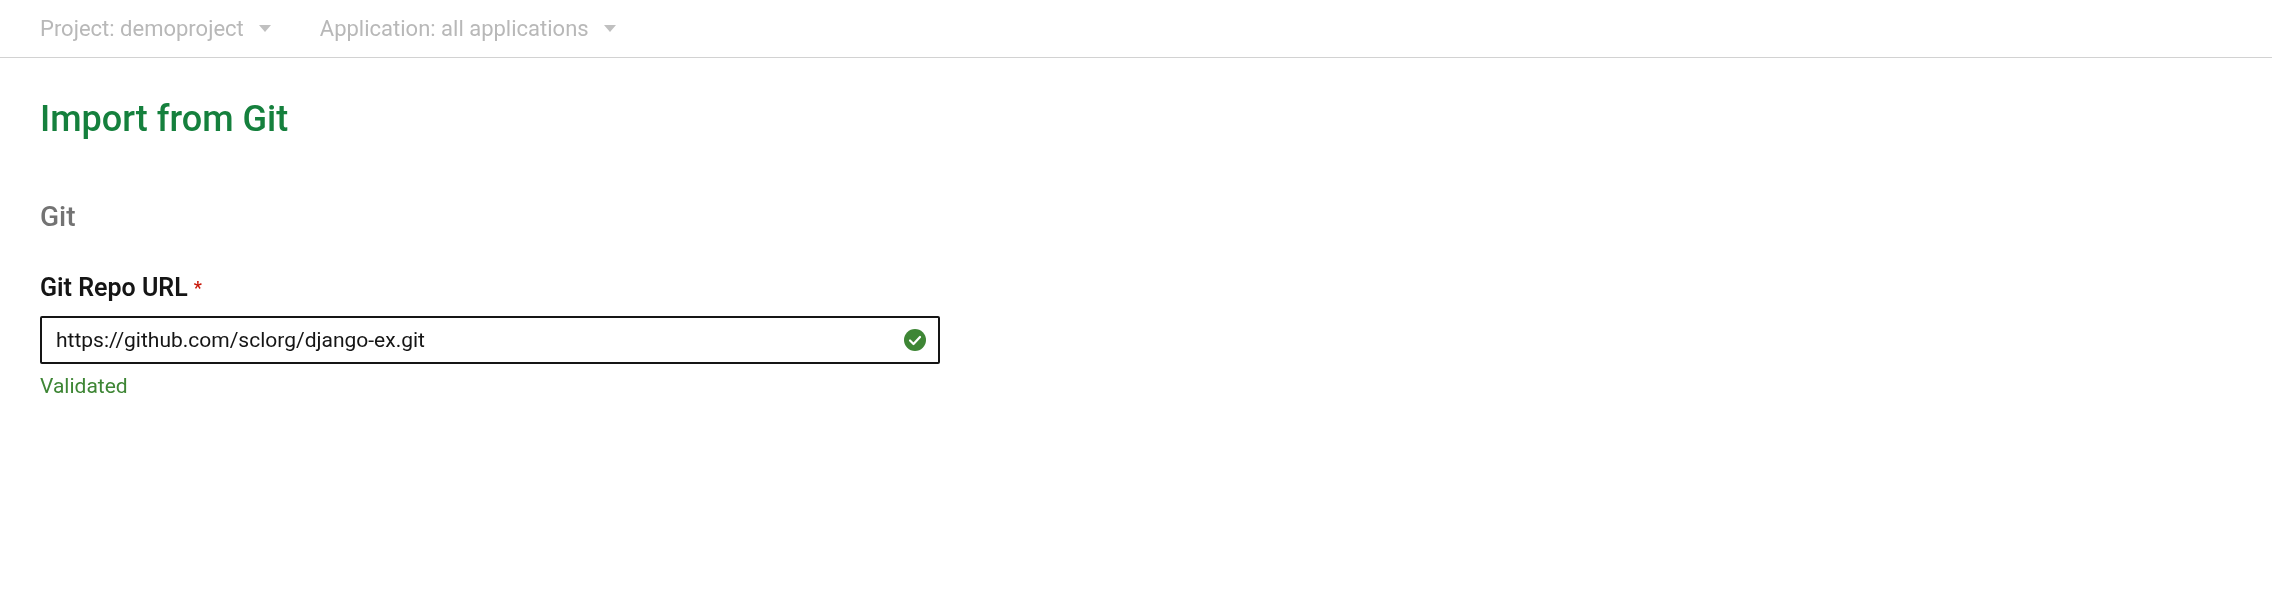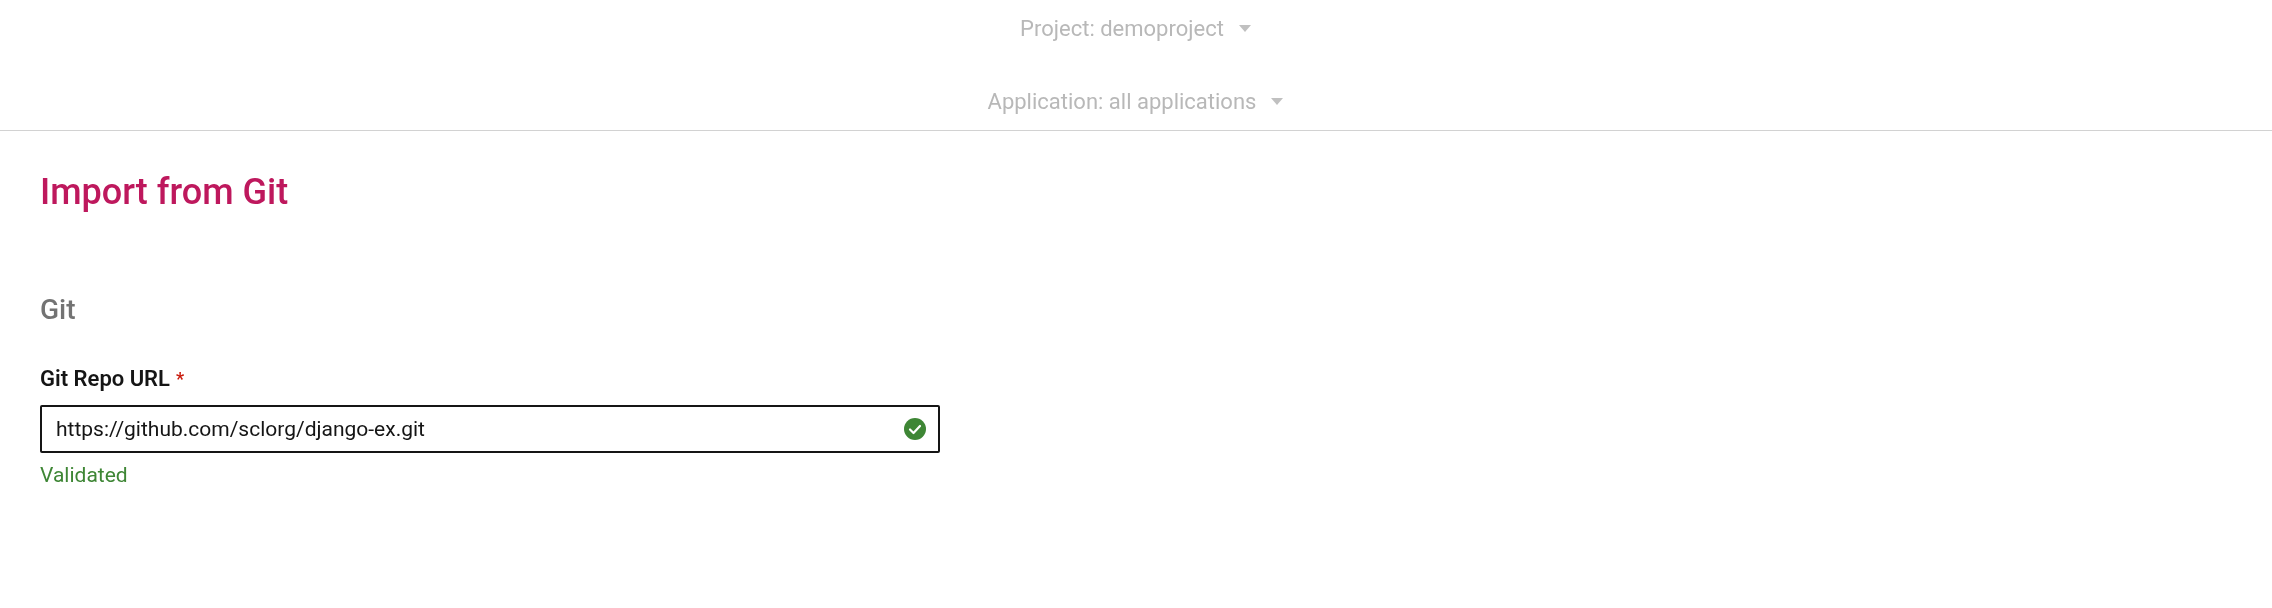"Project: demoproject" .top-bar { flex-direction: column -> none }
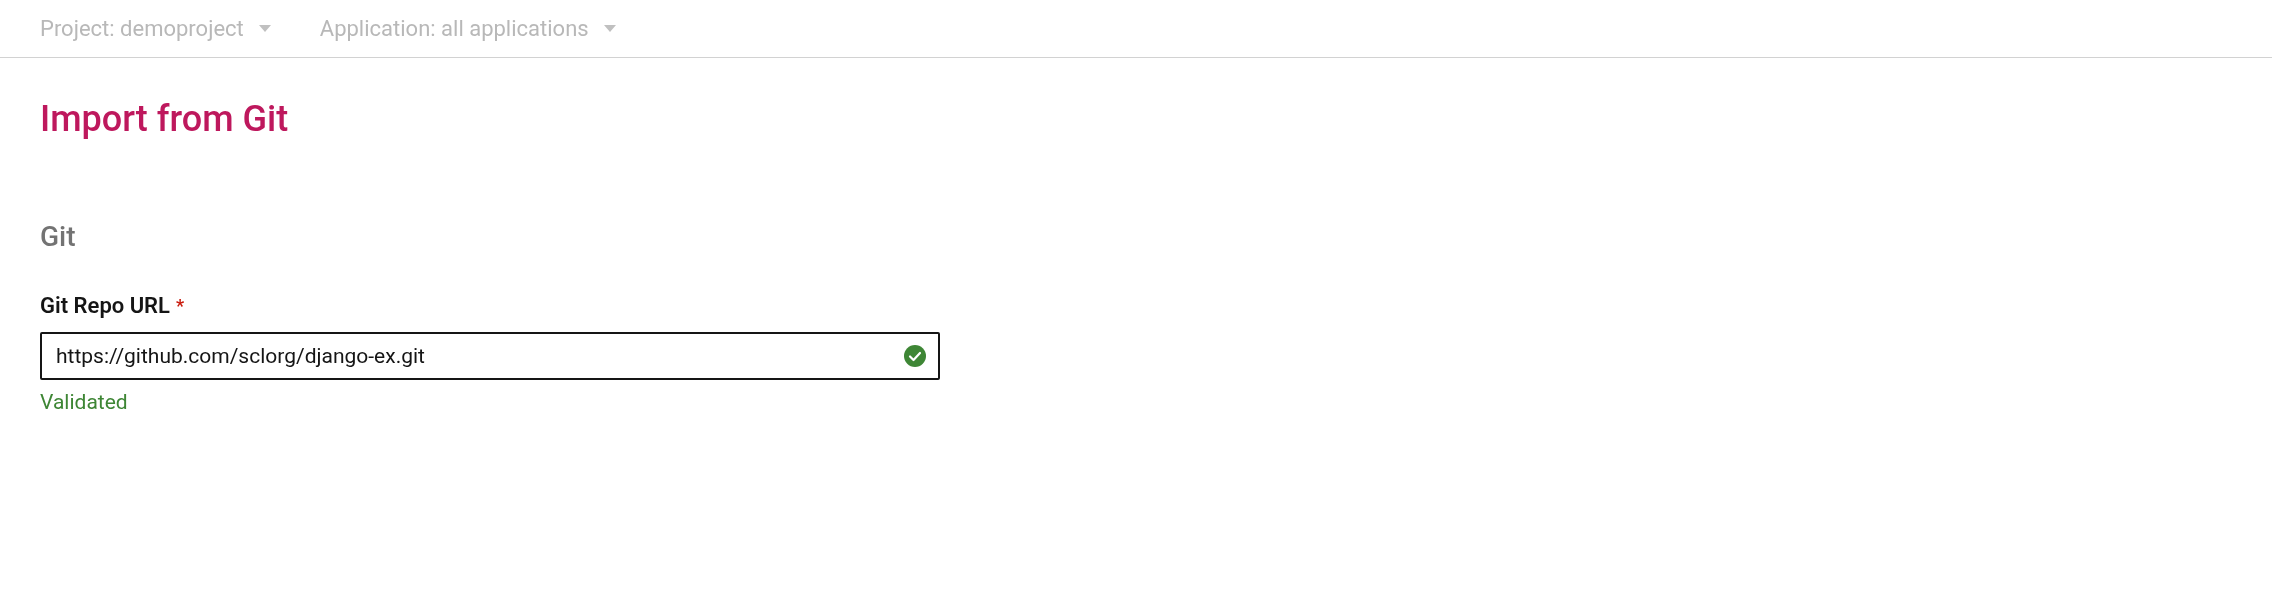"Import from Git" .page-title { color: #be185d -> #15803d; margin-bottom: 80px -> 60px }
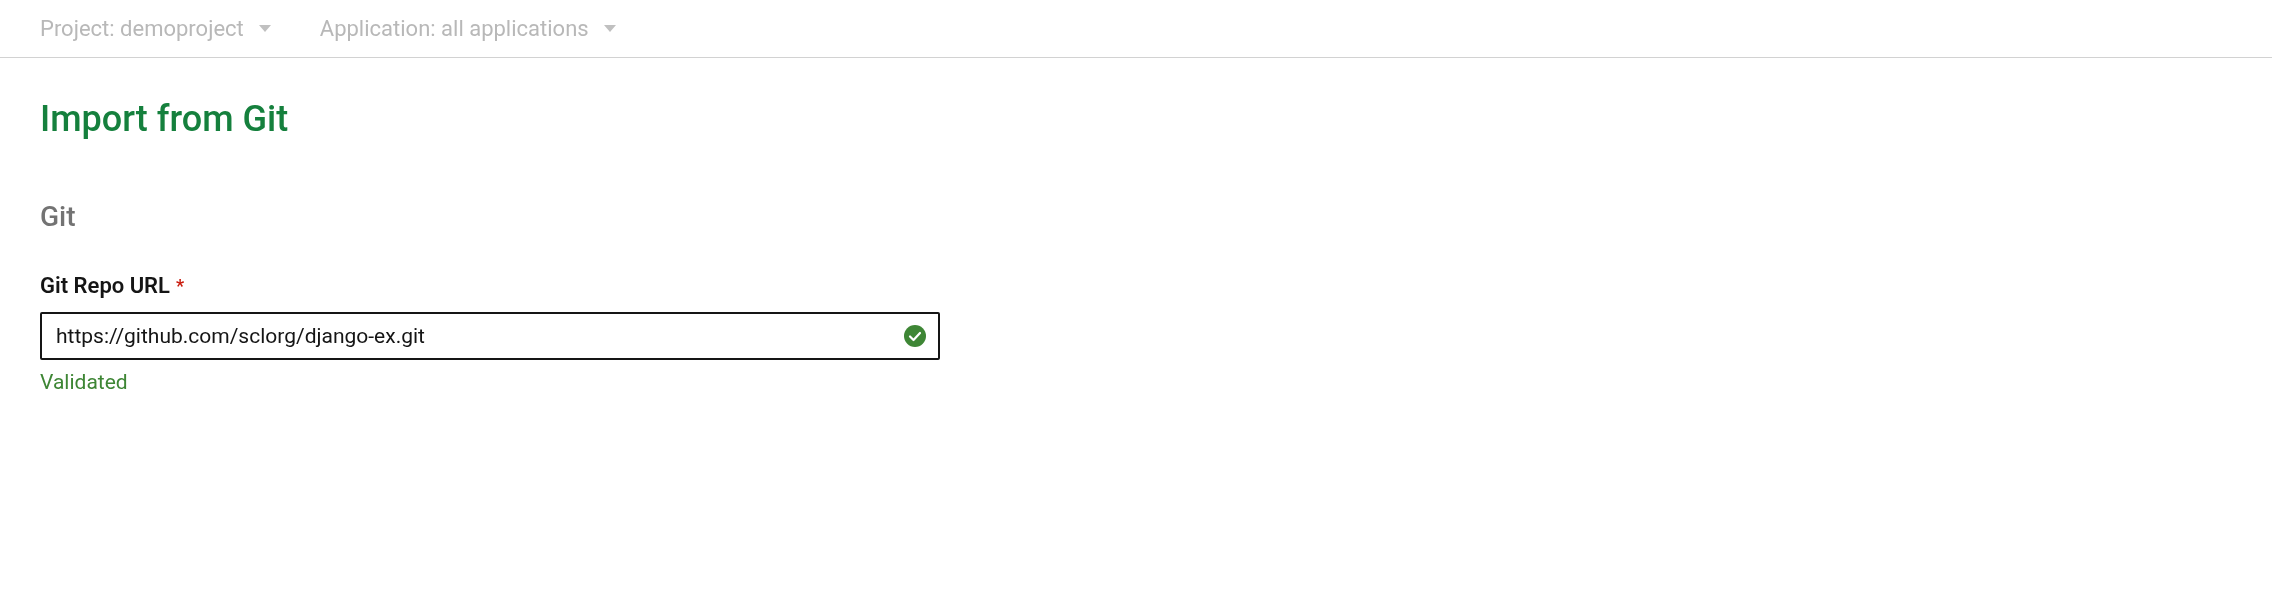"Git Repo URL" .field-label { font-size: 22px -> 25px }
